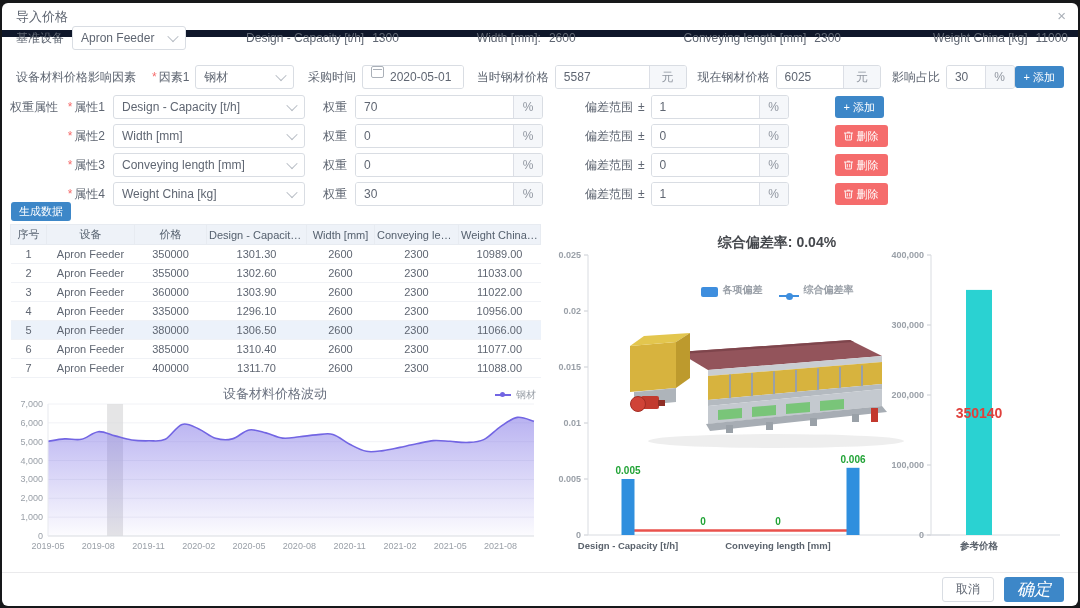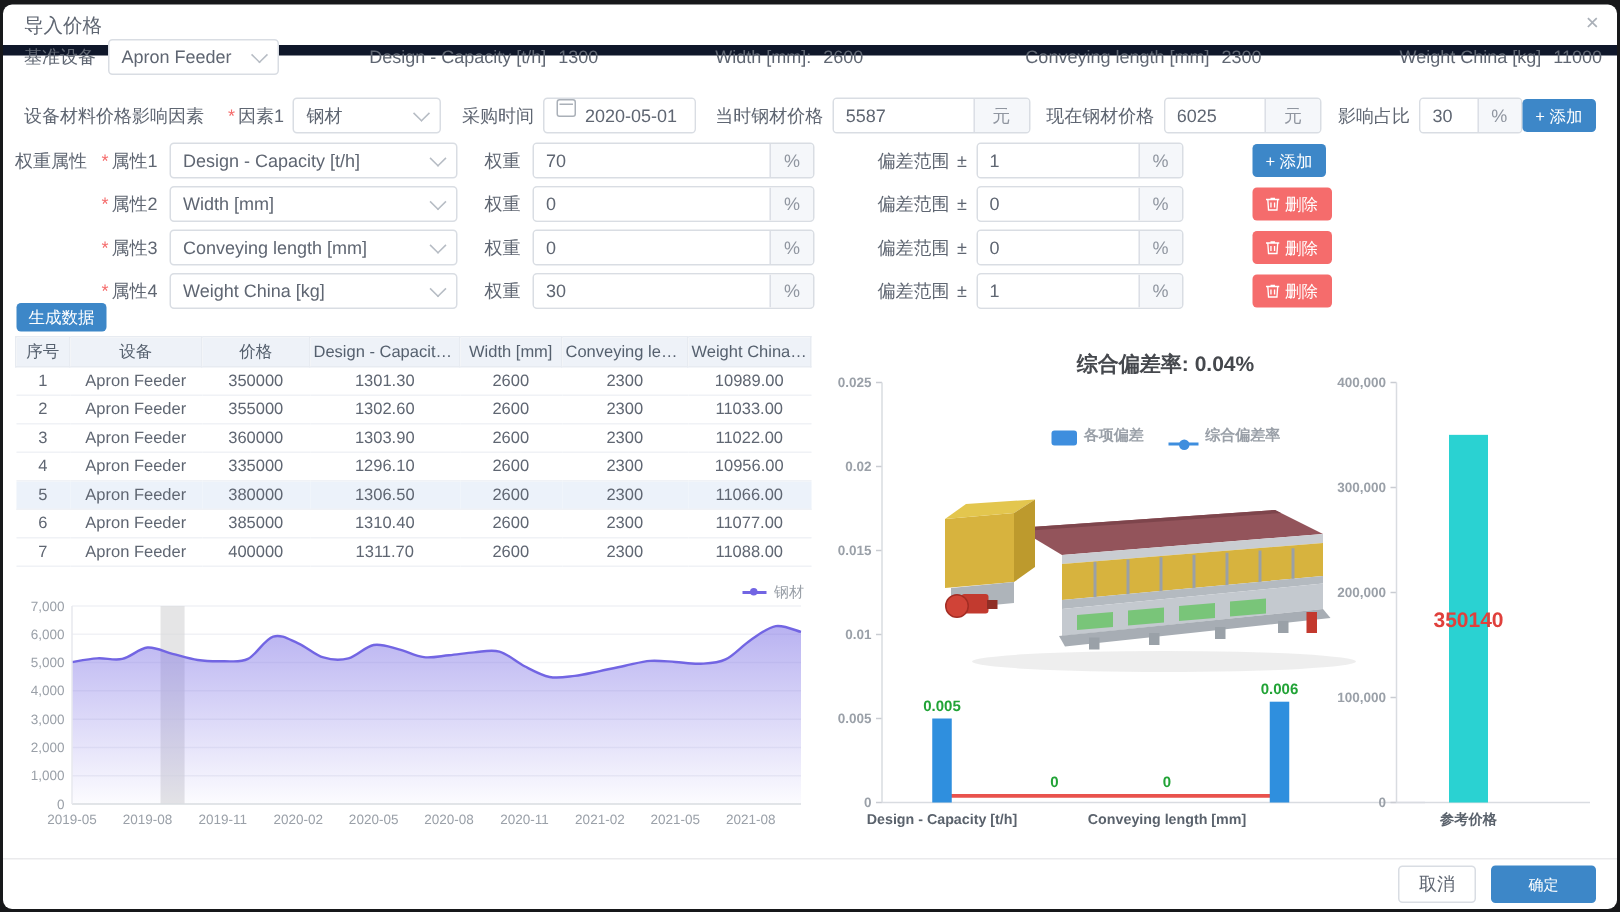"设备材料价格波动" div.lc-title { html: none -> <div>设备材料价格波动</div> }
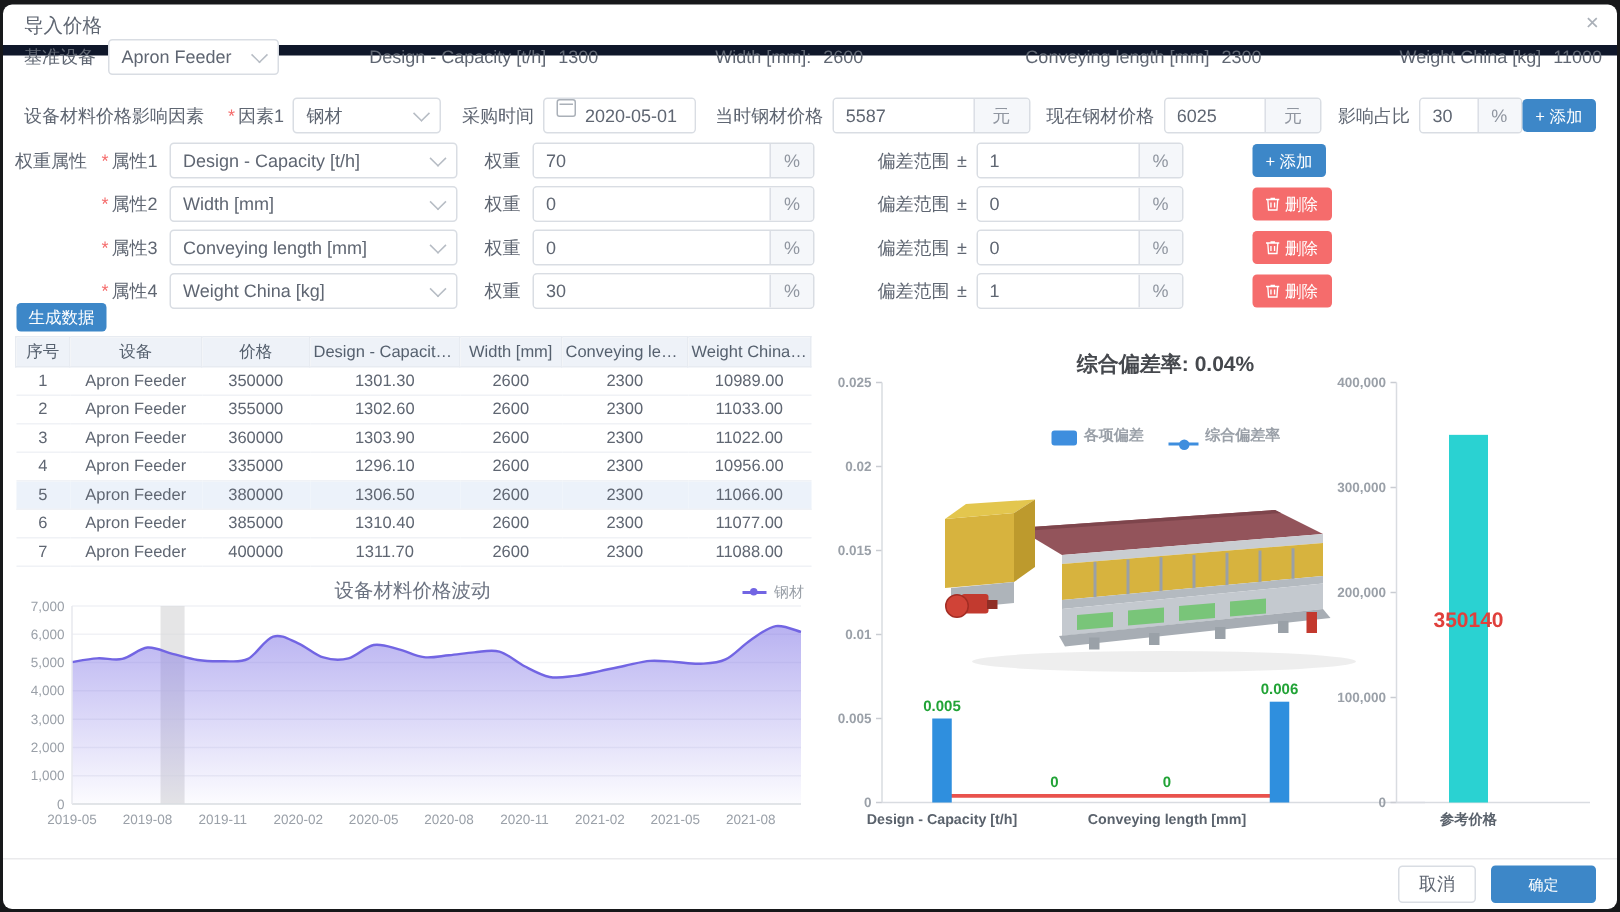"确定" .btn-ok { font-size: 10px -> 17px; font-style: none -> italic; padding: 0 25px -> 0 13px }
